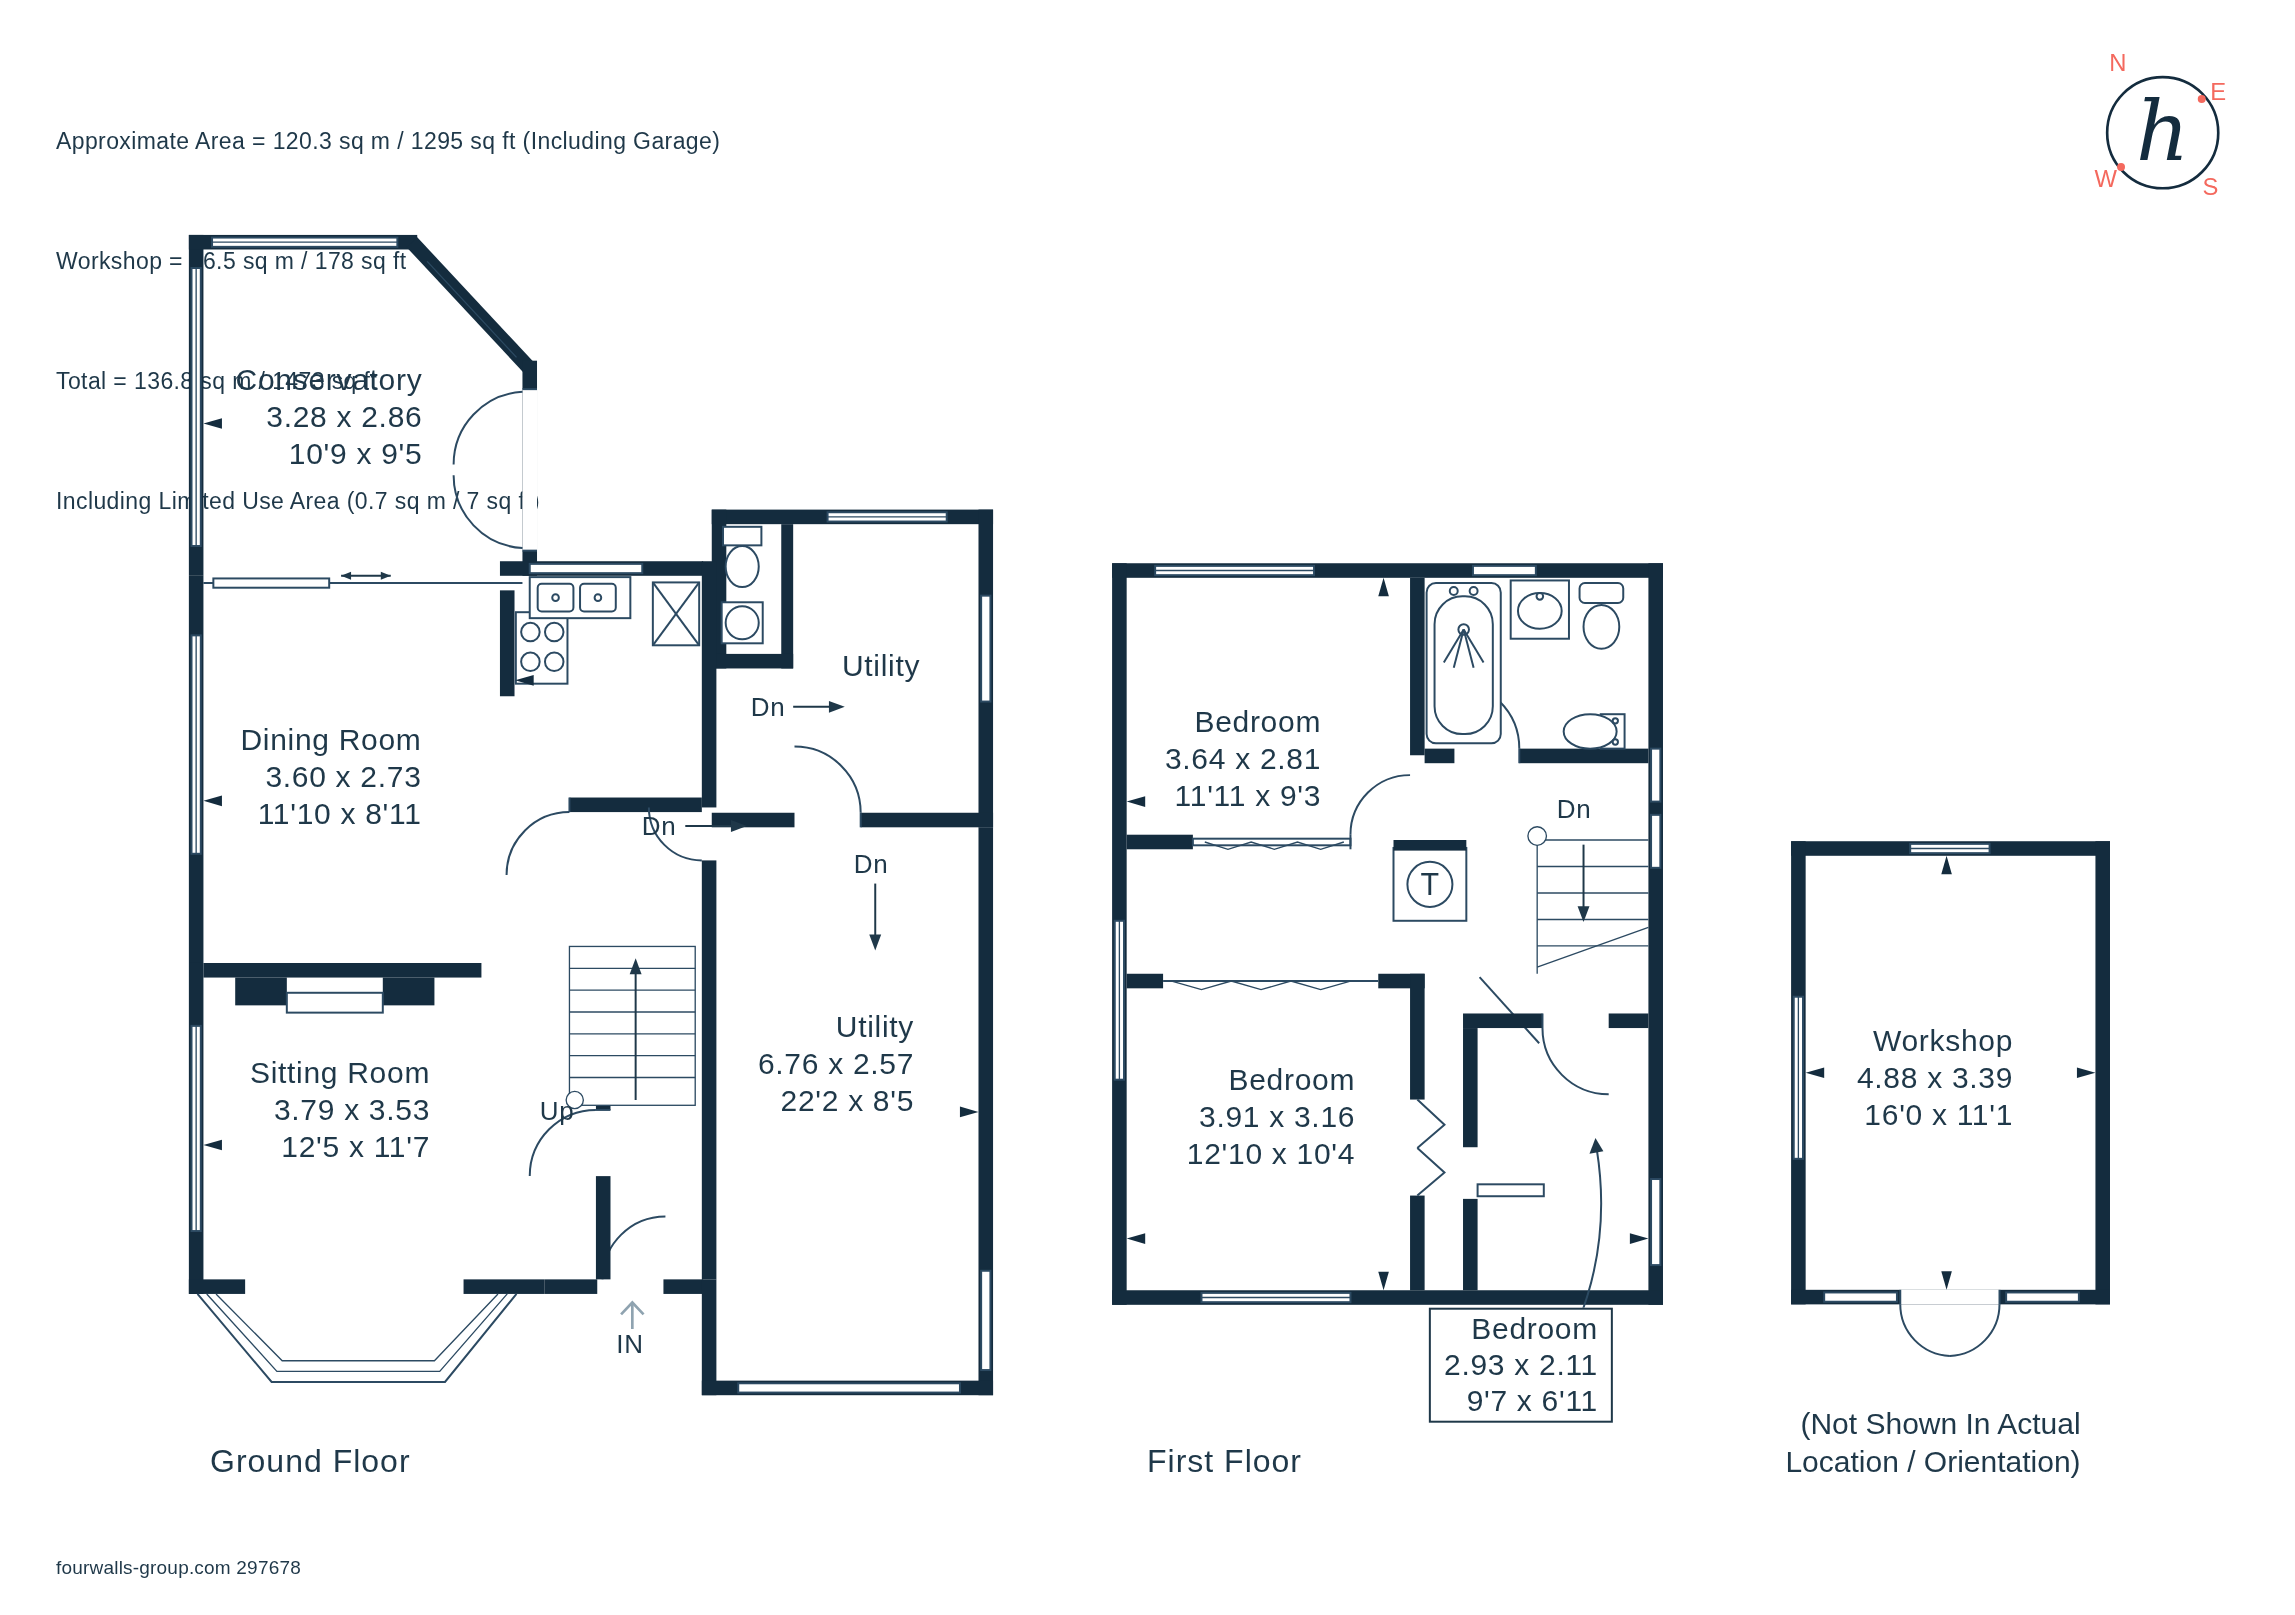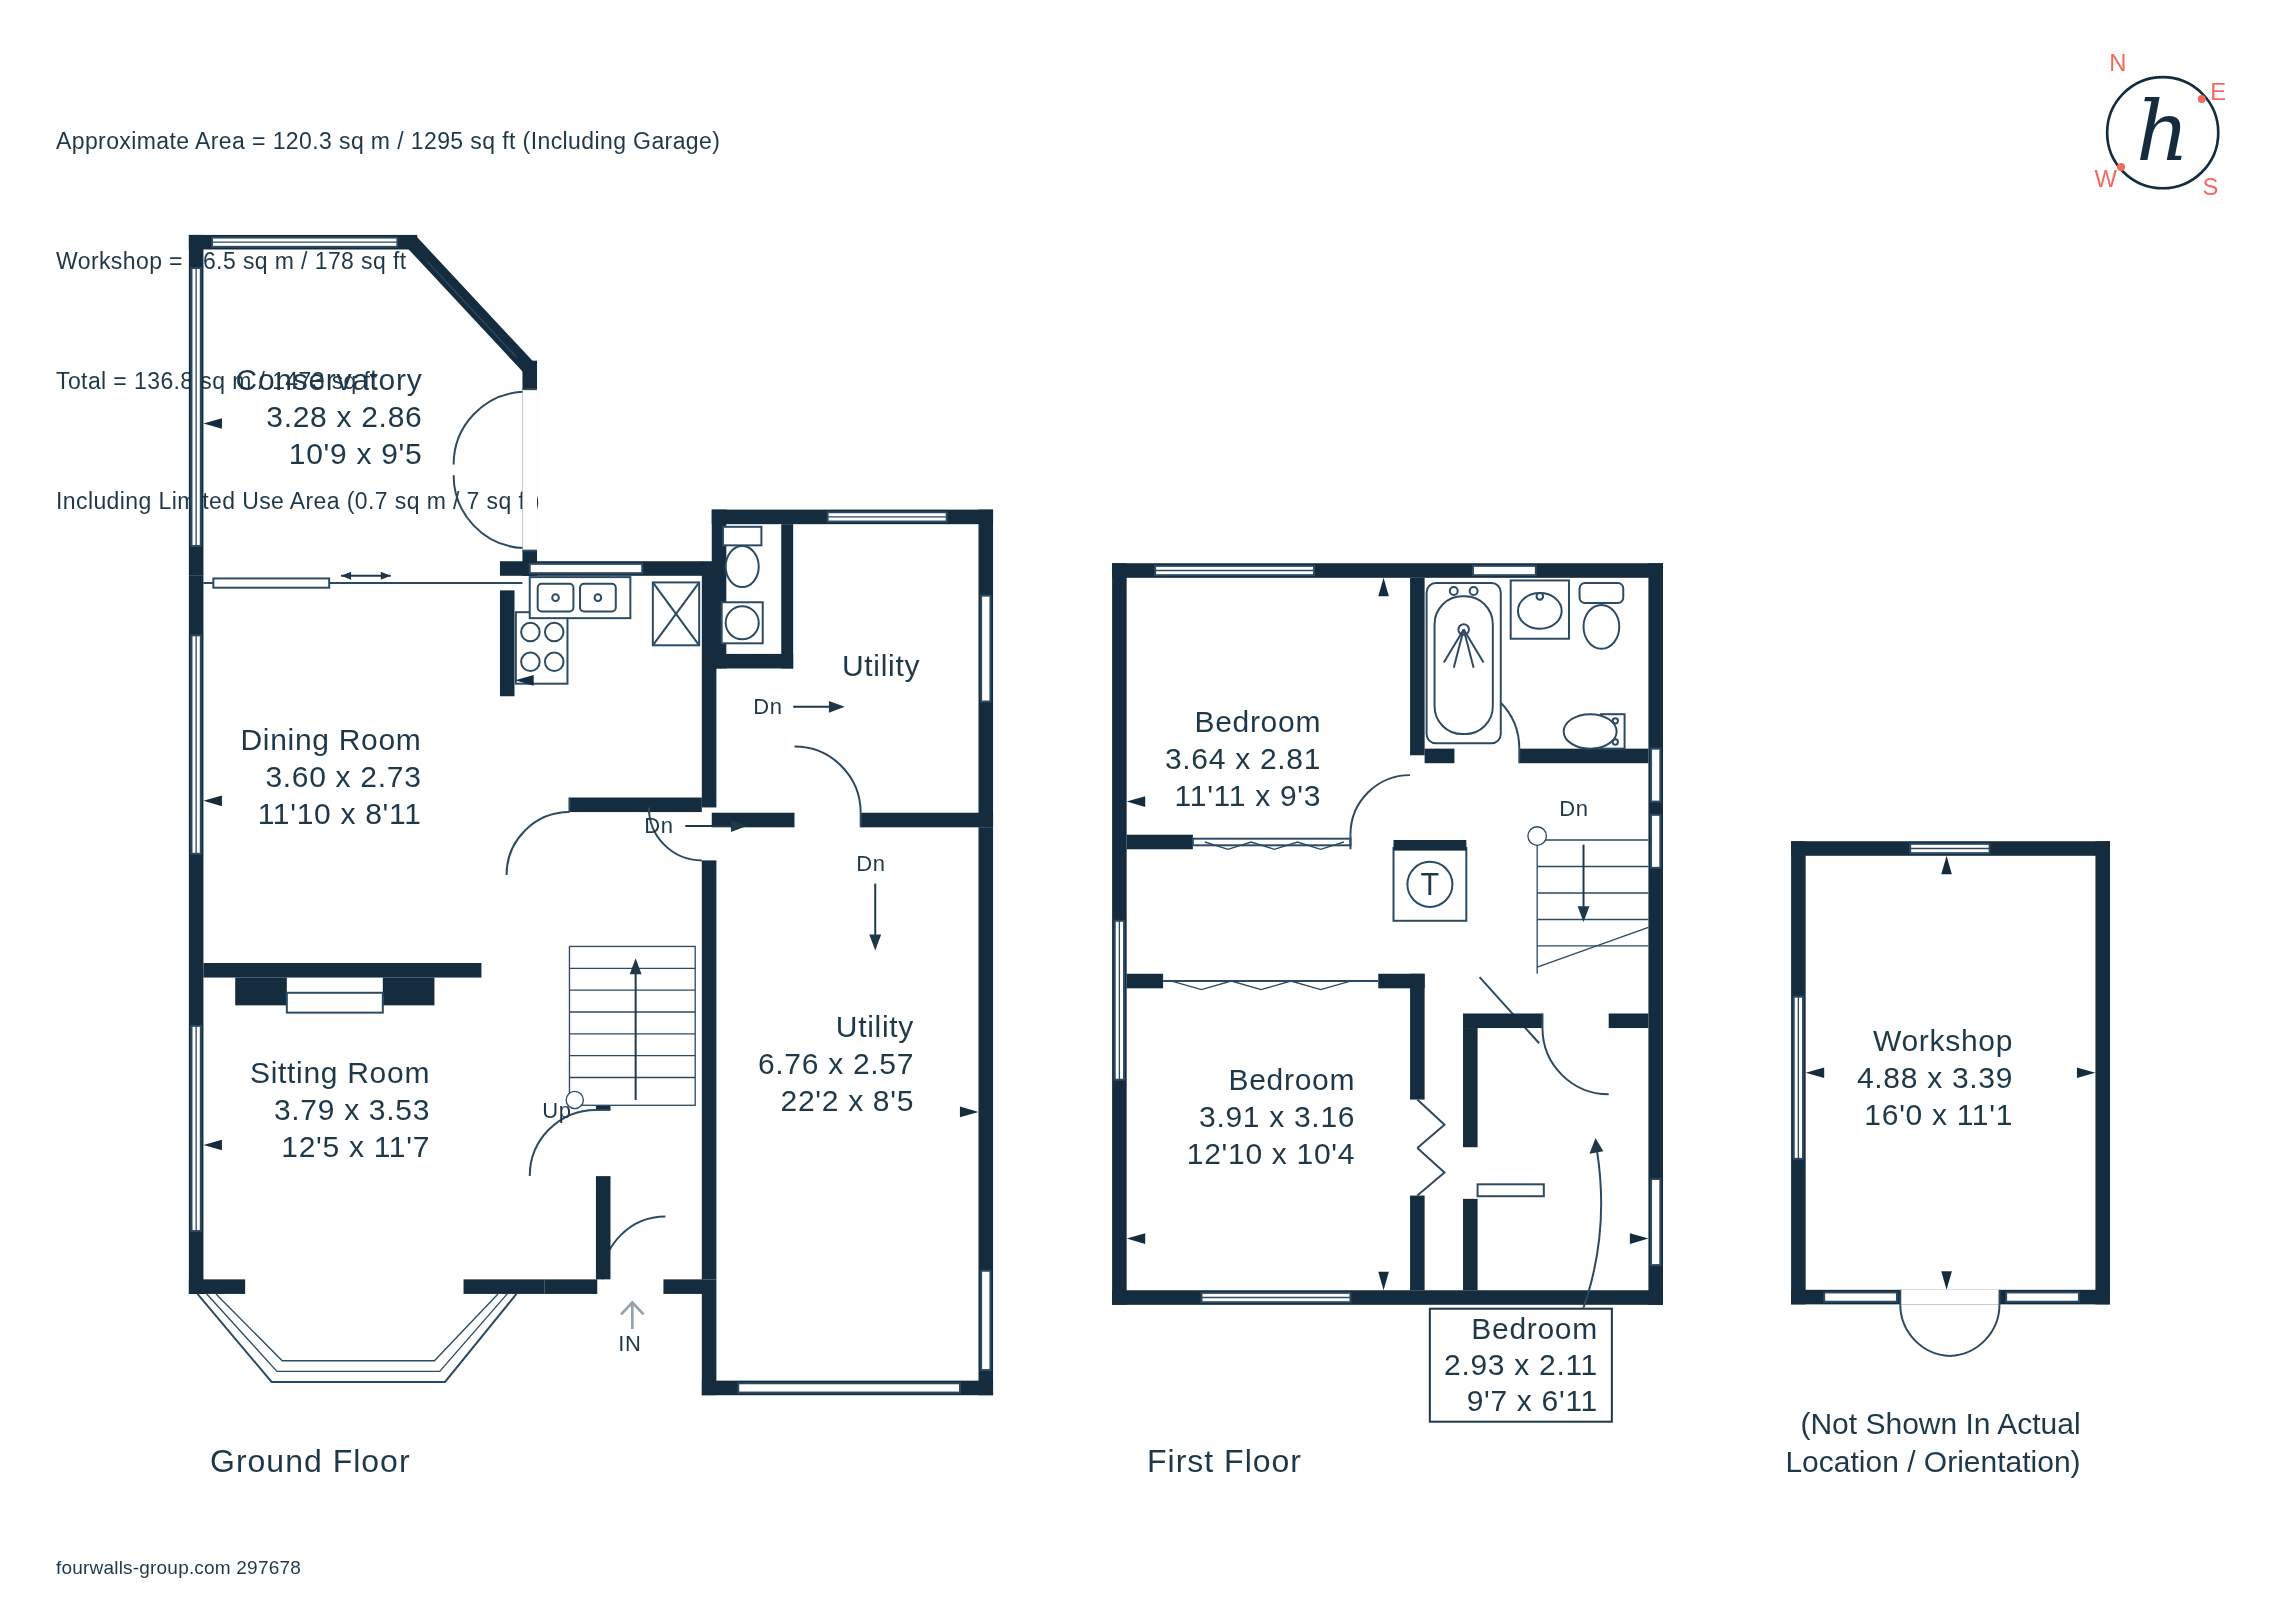"Dn" .tag { font-size: 22px -> 26px }
